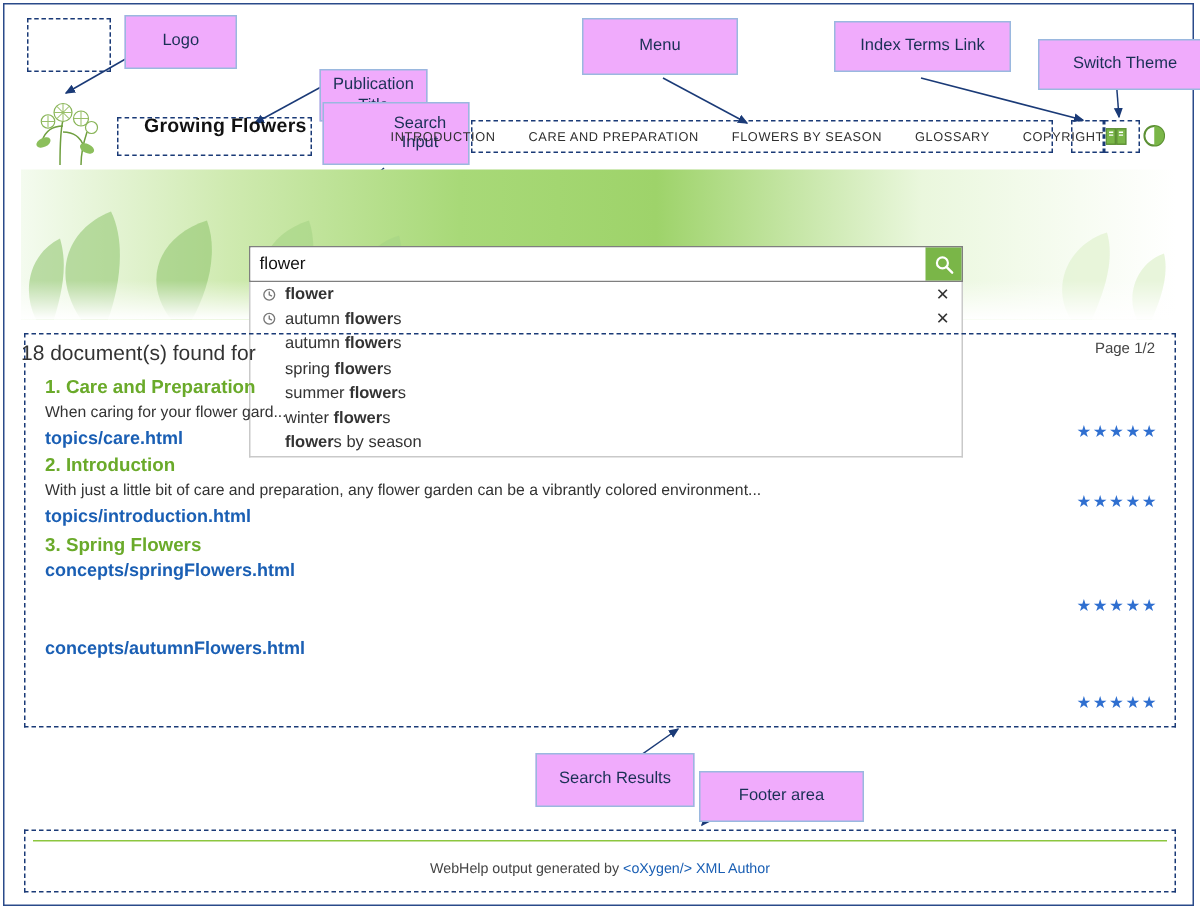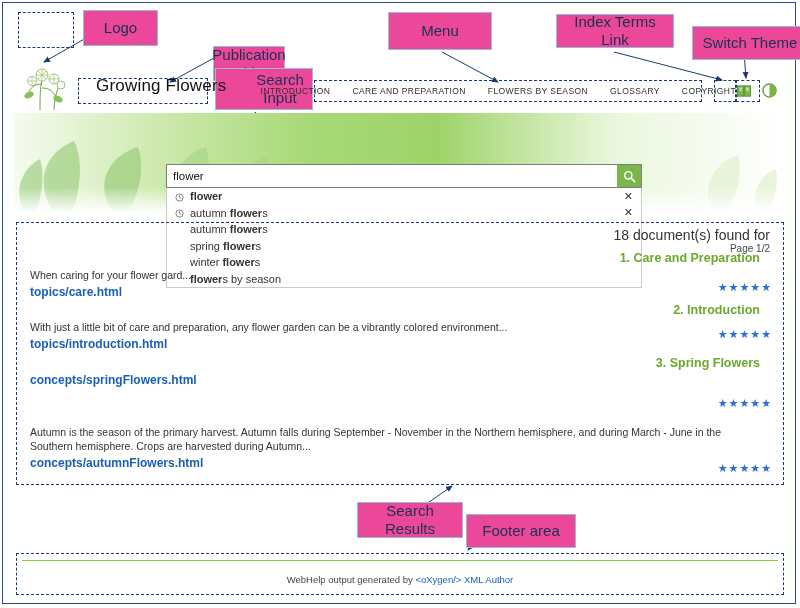"Logo" .callout { background: #ec4899 -> #f0abfc; font-size: 15px -> 11px }
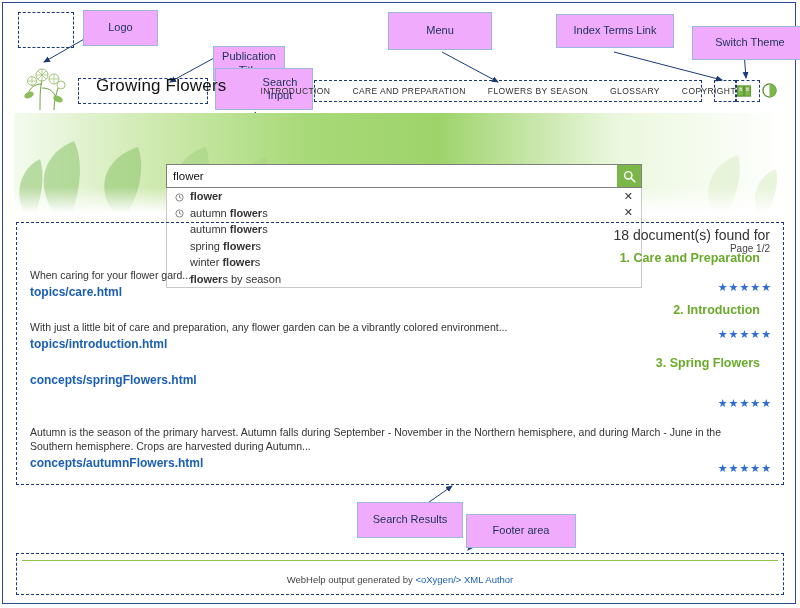"Growing Flowers" .pub-title { font-size: 17px -> 13px; font-weight: normal -> bold }
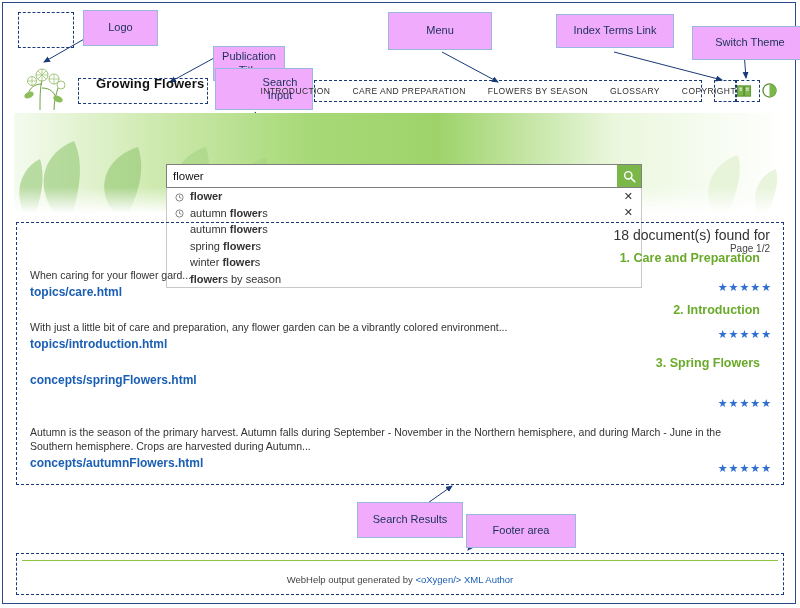"18 document(s) found for" .results-head { align-items: flex-end -> flex-start; flex-direction: column -> none }
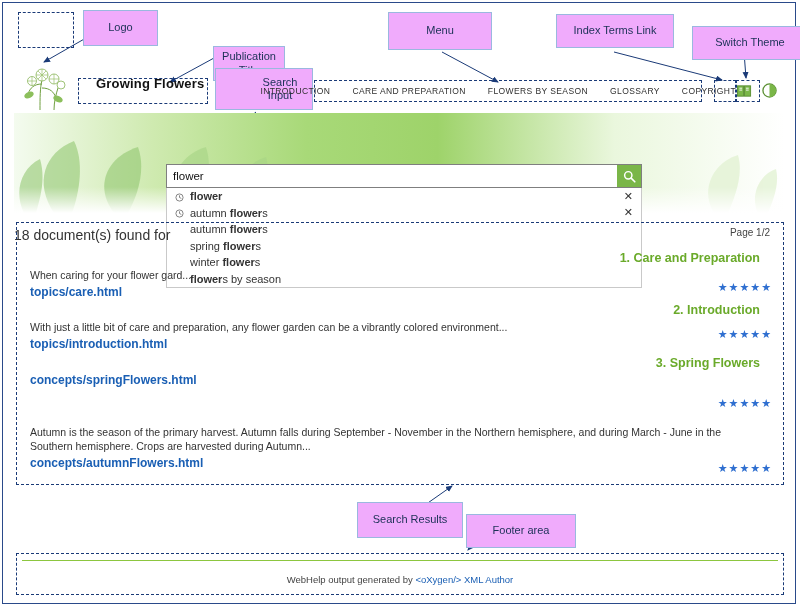"1. Care and Preparation" .r-title { text-align: right -> none }
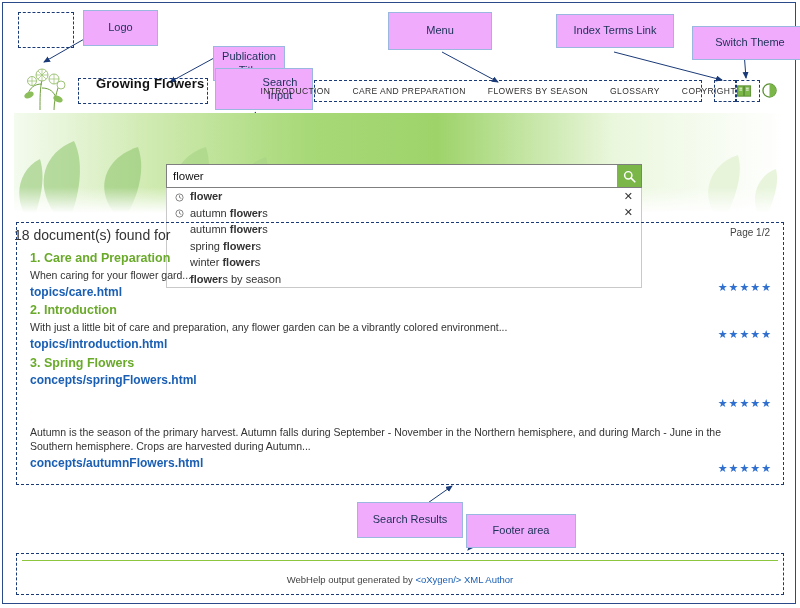"summer flowers" div.suggest-row { html: none -> <div> <span></span> <span><span>summer </span><b>flower</b><span>s</span></span> </div> }
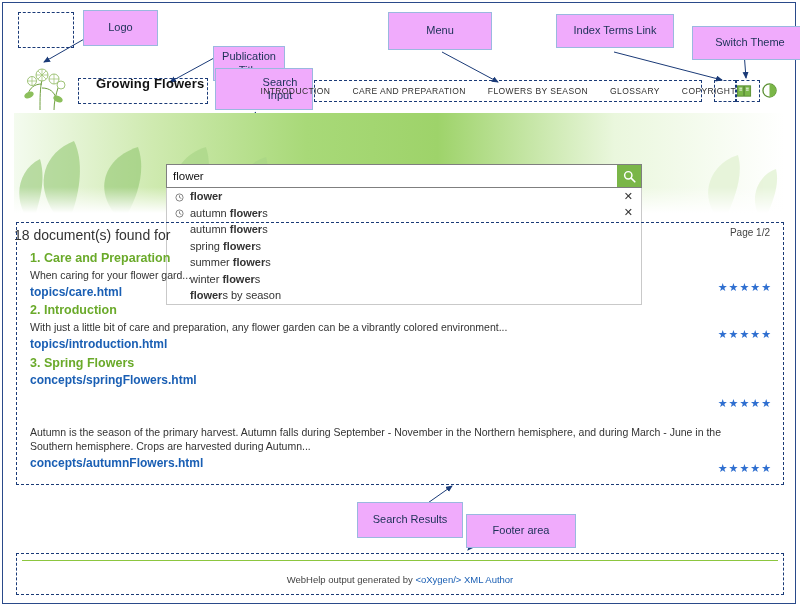"Autumn is the season of" div.r-desc { html: <div>Autumn is the season of the primary harvest. Autumn falls during September - November in the Northern hemisphere, and during March - June in the Southern hemisphere. Crops are harvested during Autumn...</div> -> none }
